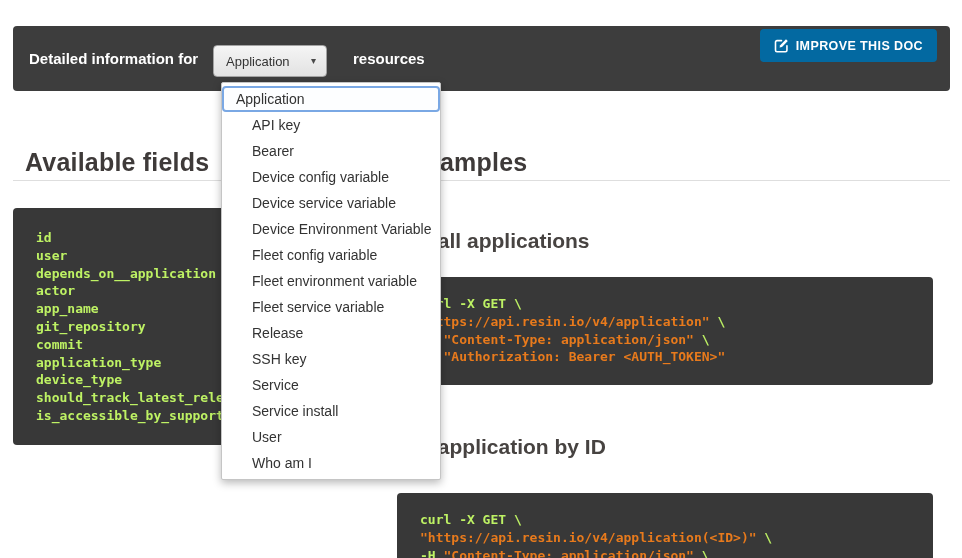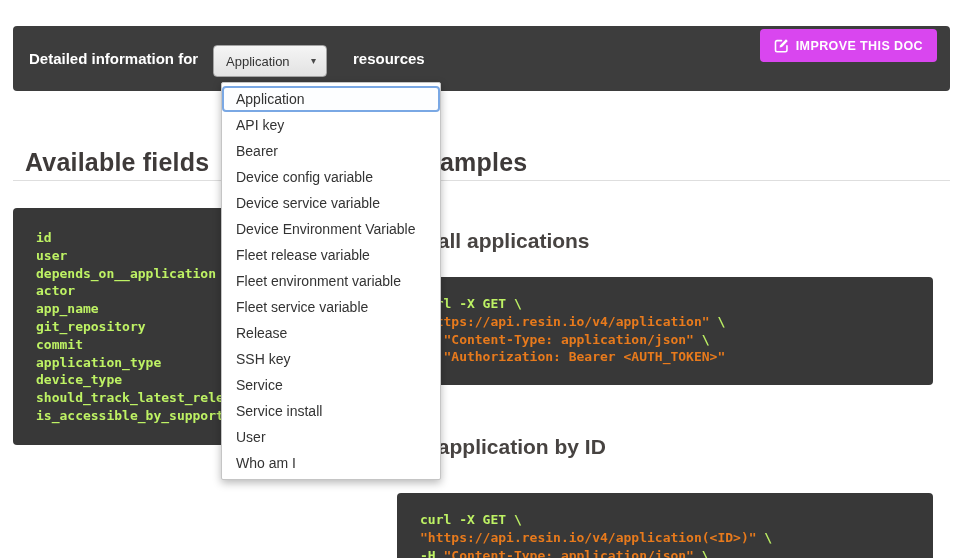"IMPROVE THIS DOC" .improve-btn { background: #d946ef -> #0369a1 }
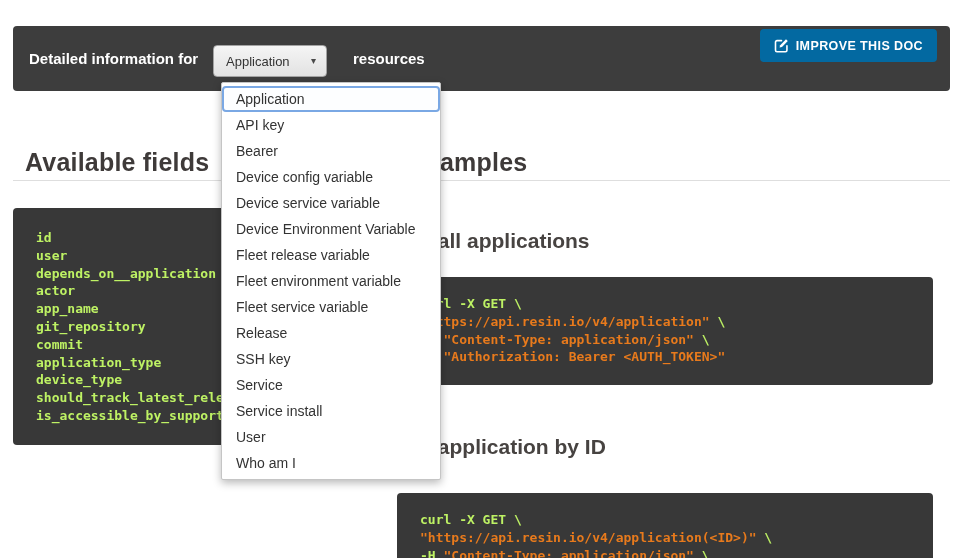"API key" .dd-item { padding: 3px 14px -> 3px 30px }
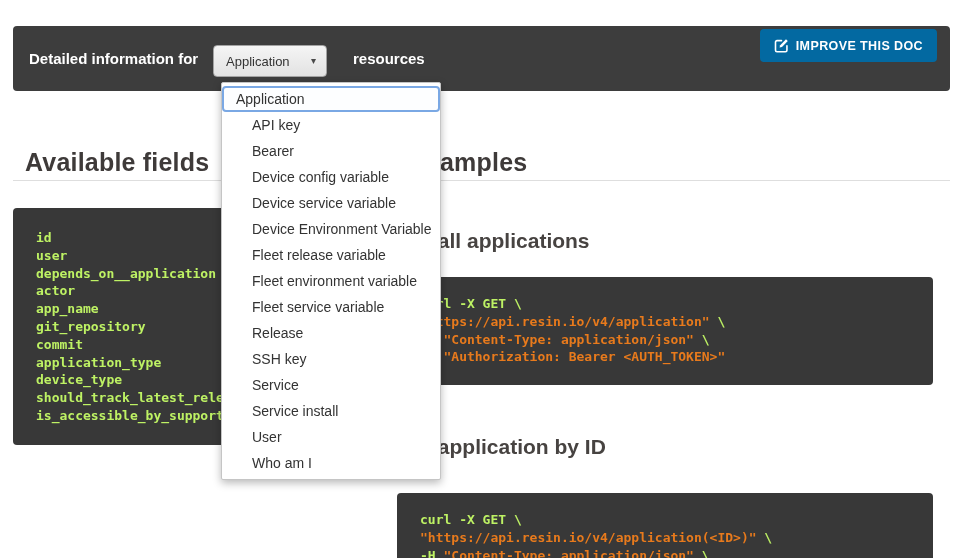"Fleet release variable" div.dd-item { text: release -> config }
